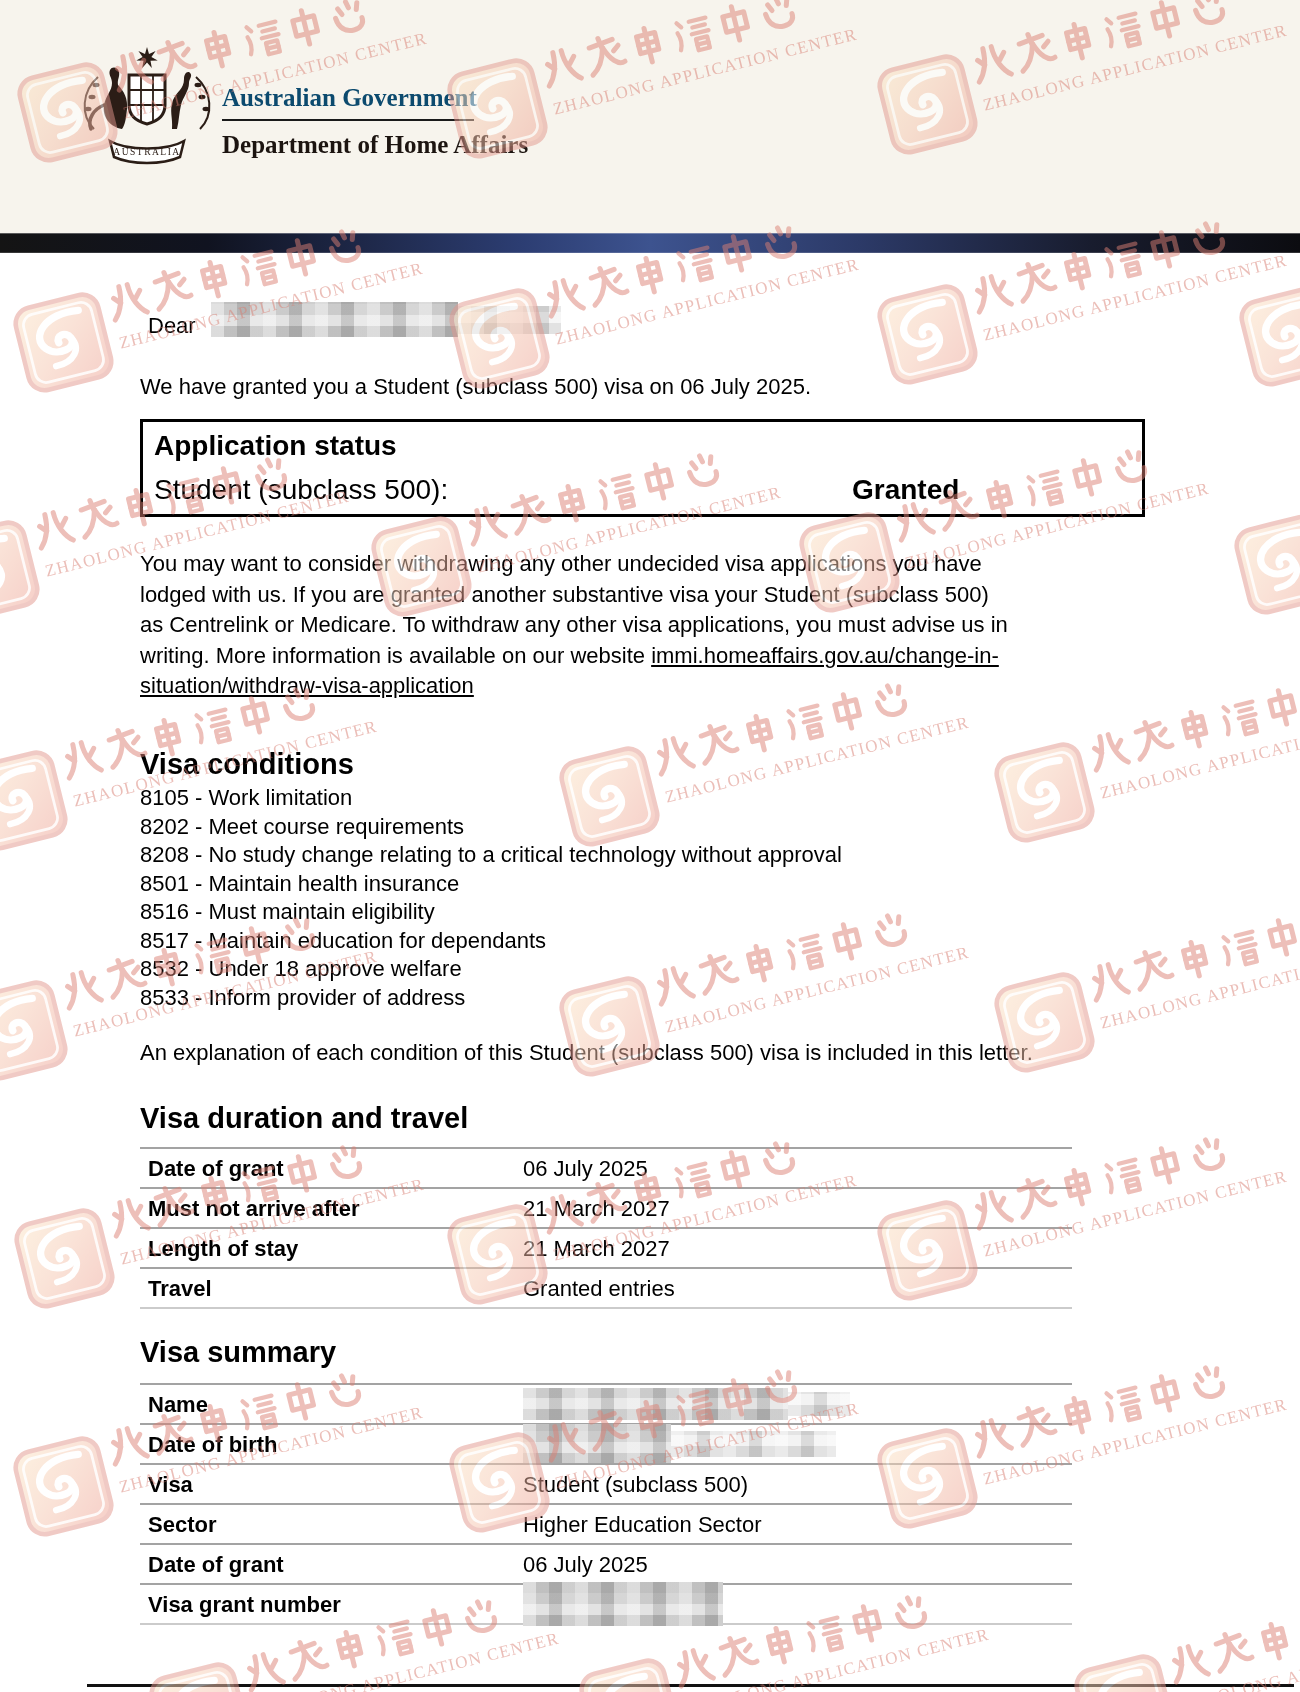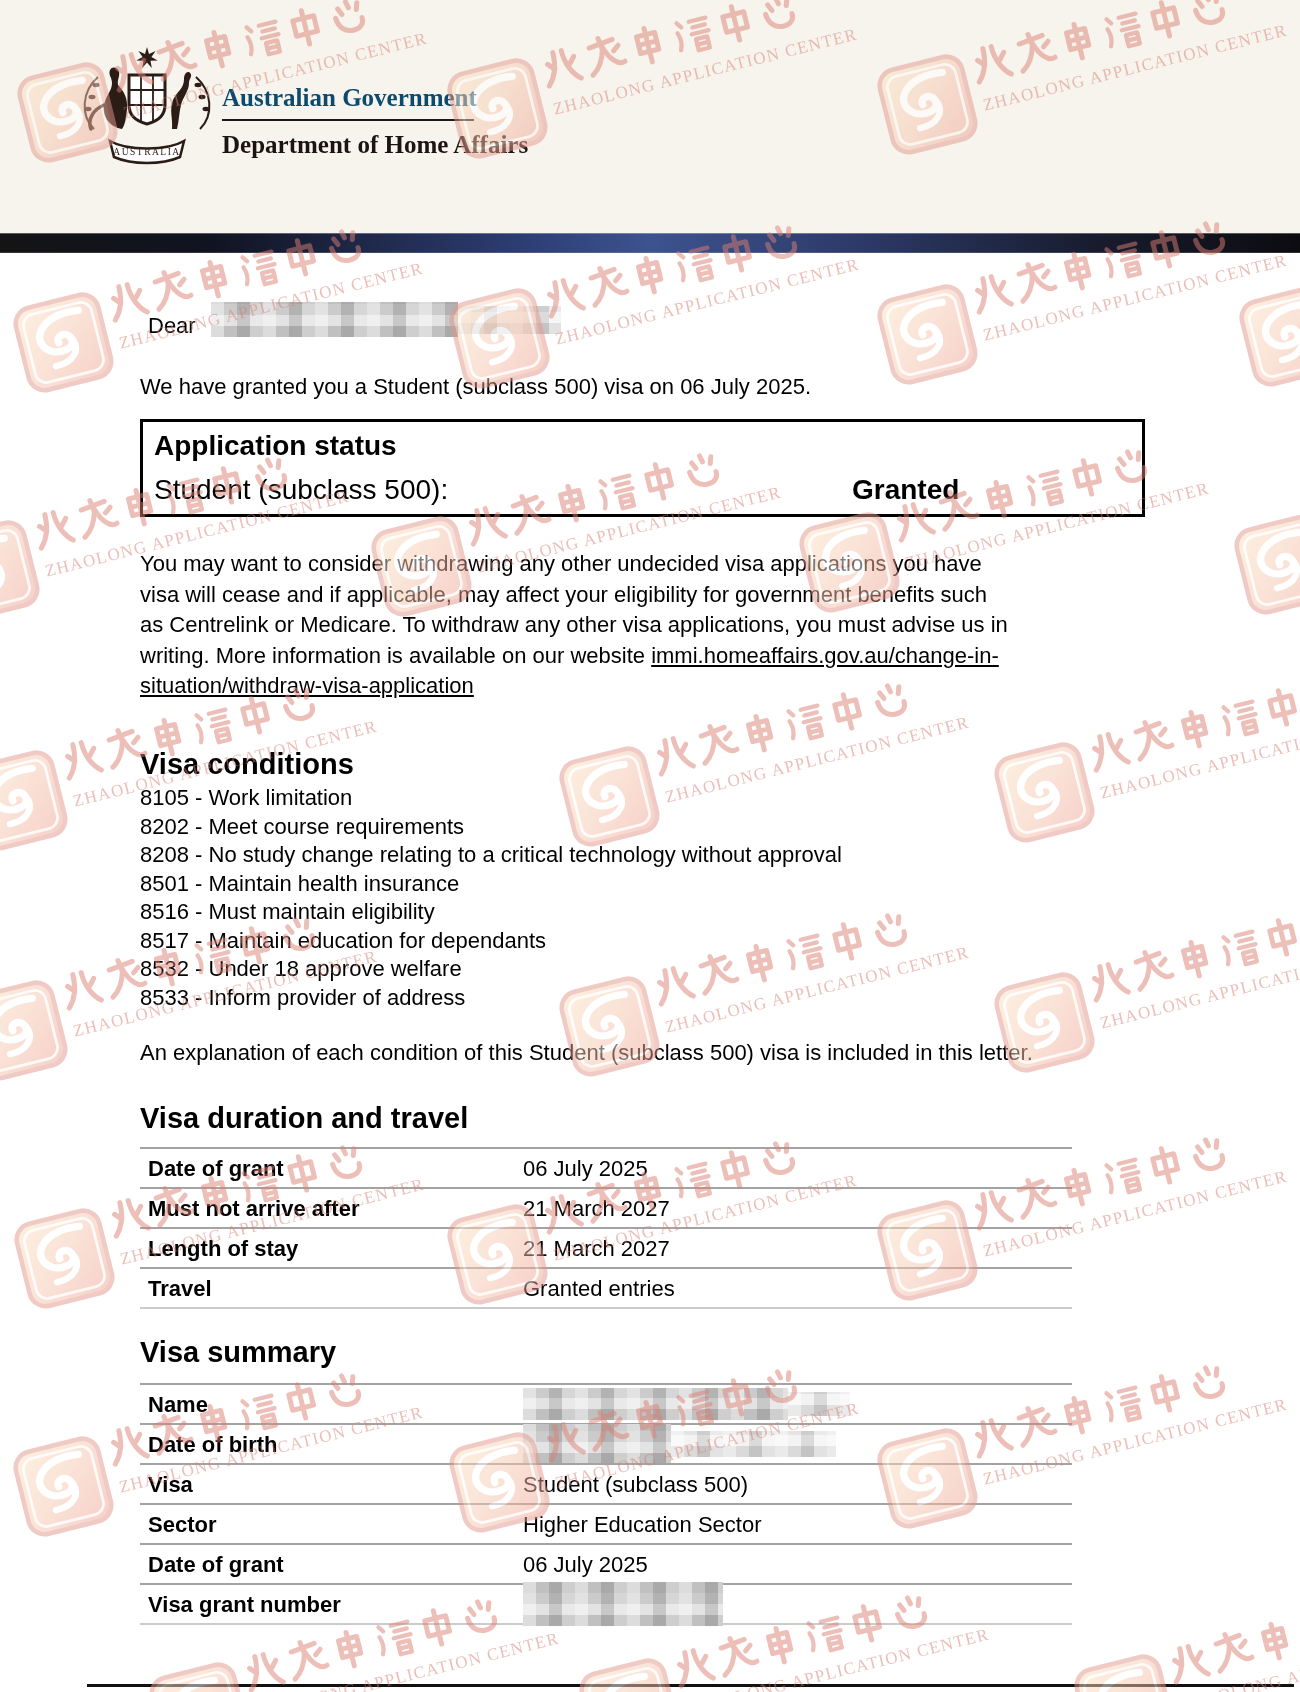"lodged with us. If you" div { html: none -> <div><span>lodged with us. If you are granted another substantive visa your Student (subclass 500)</span></div> }
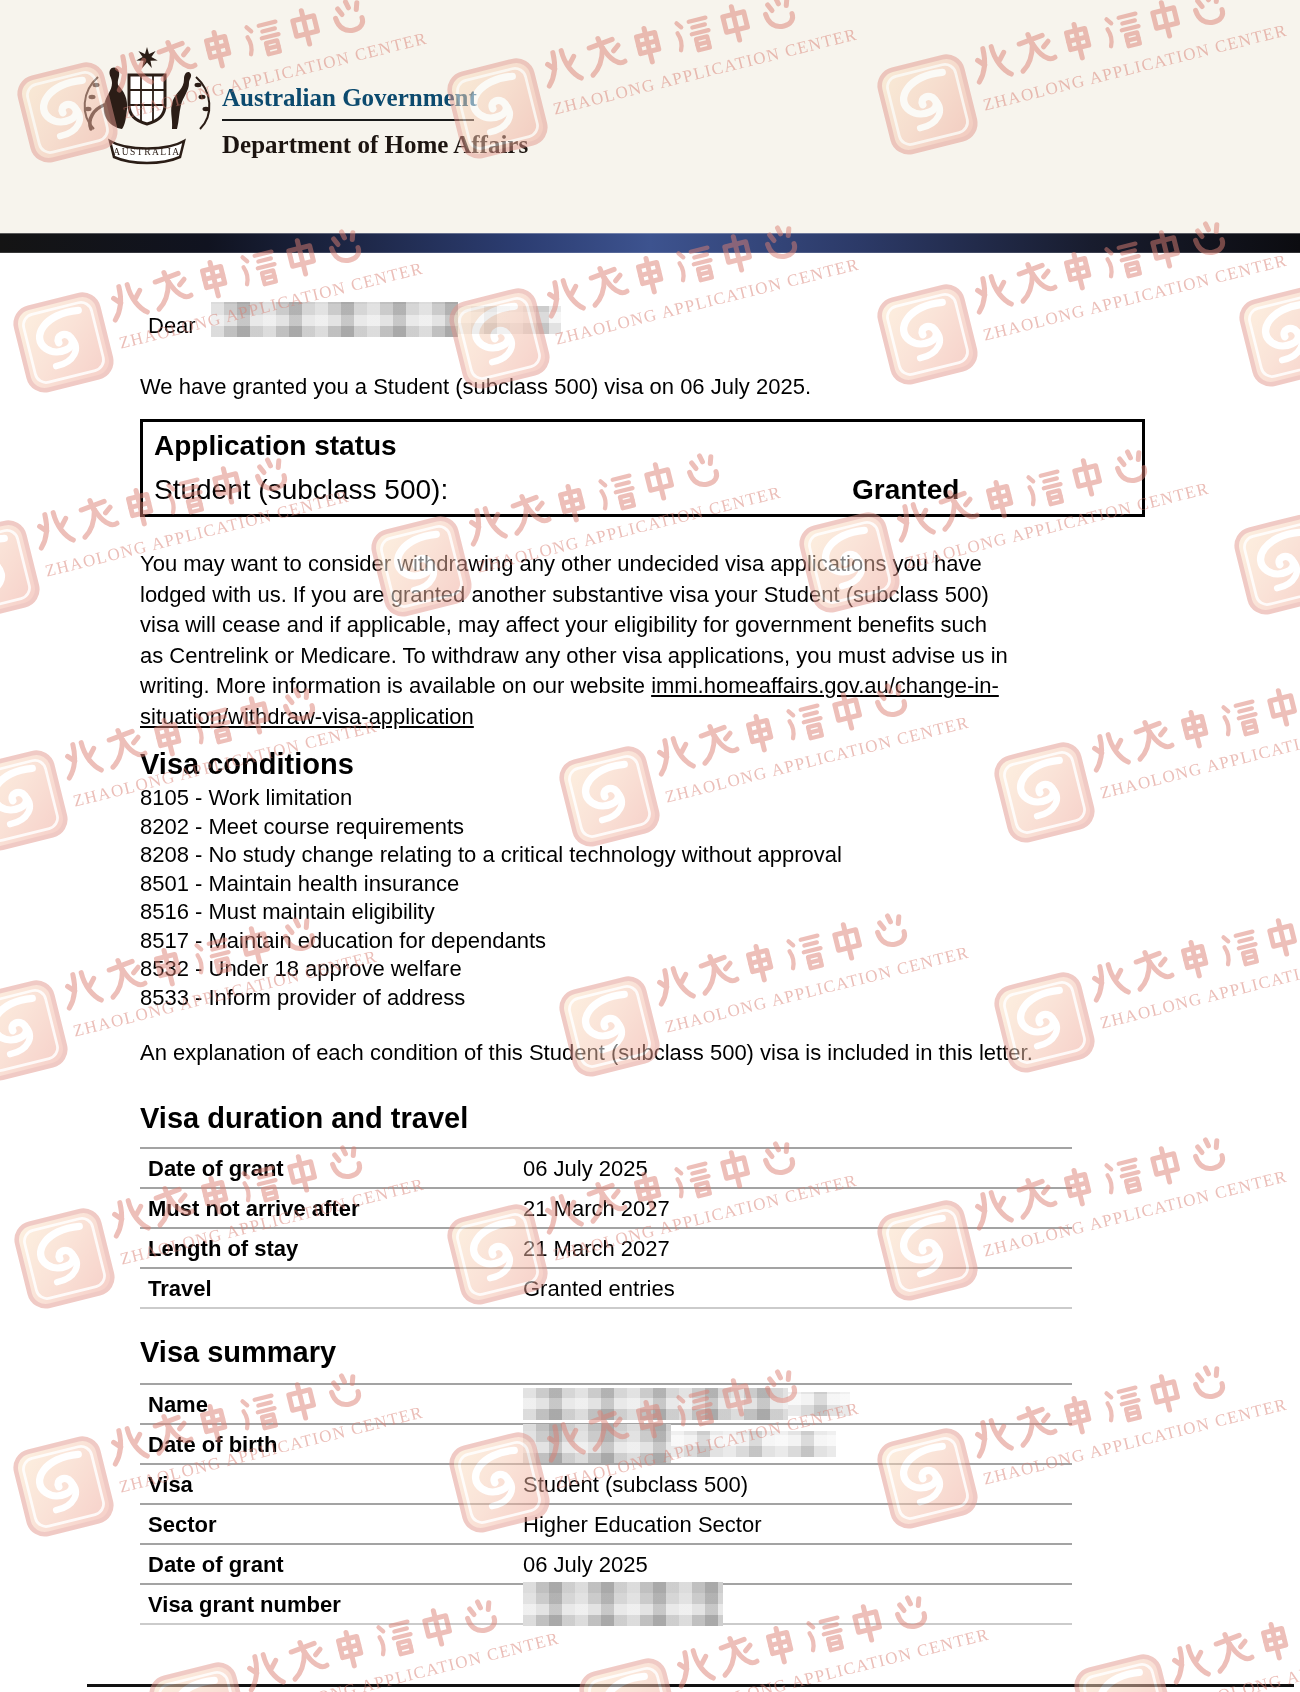"visa will cease and if" div { html: <div><span>visa will cease and if applicable, may affect your eligibility for government benefits such</span></div> -> none }
